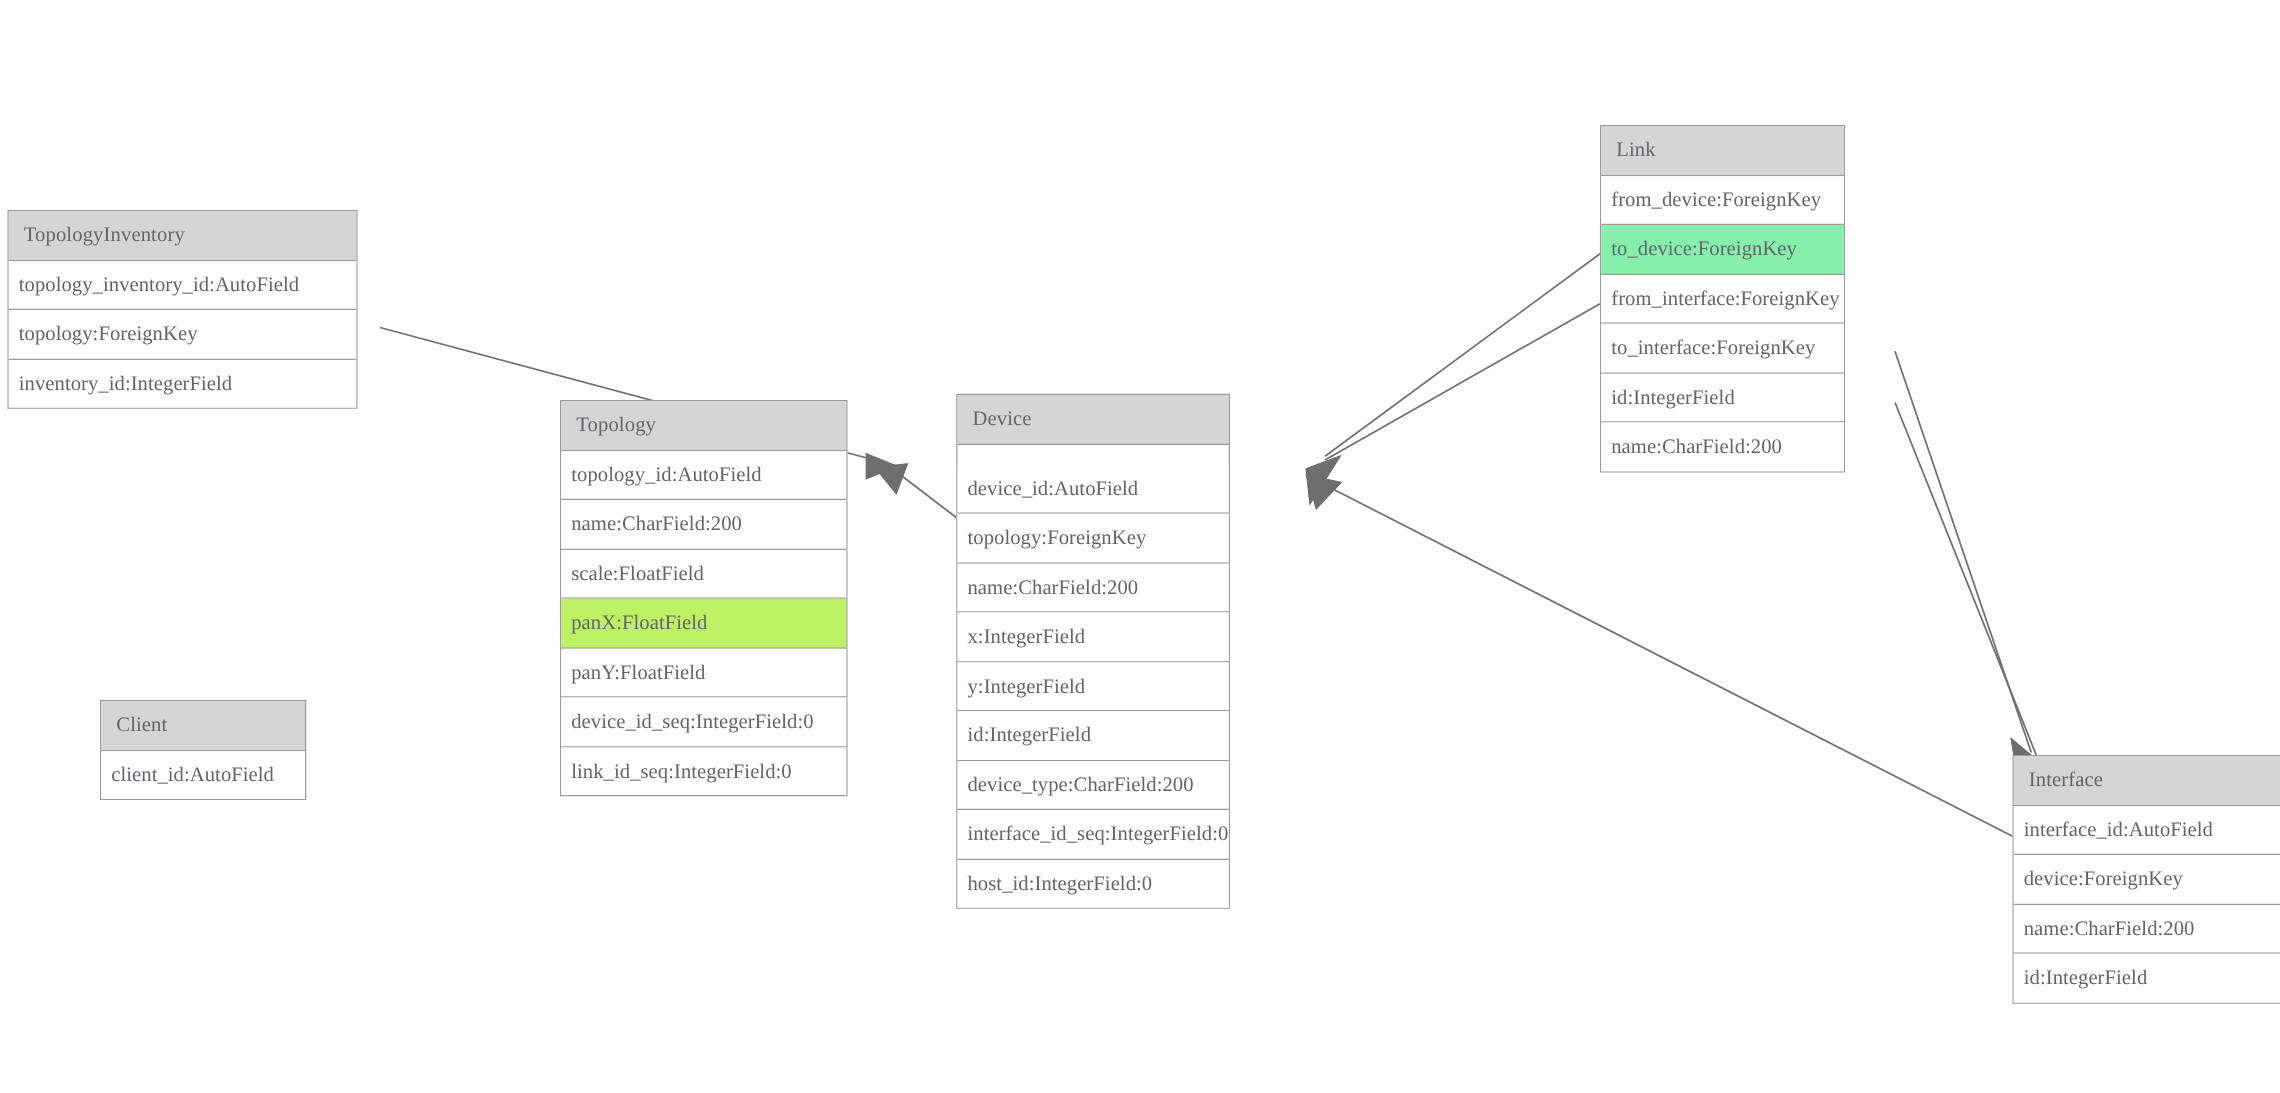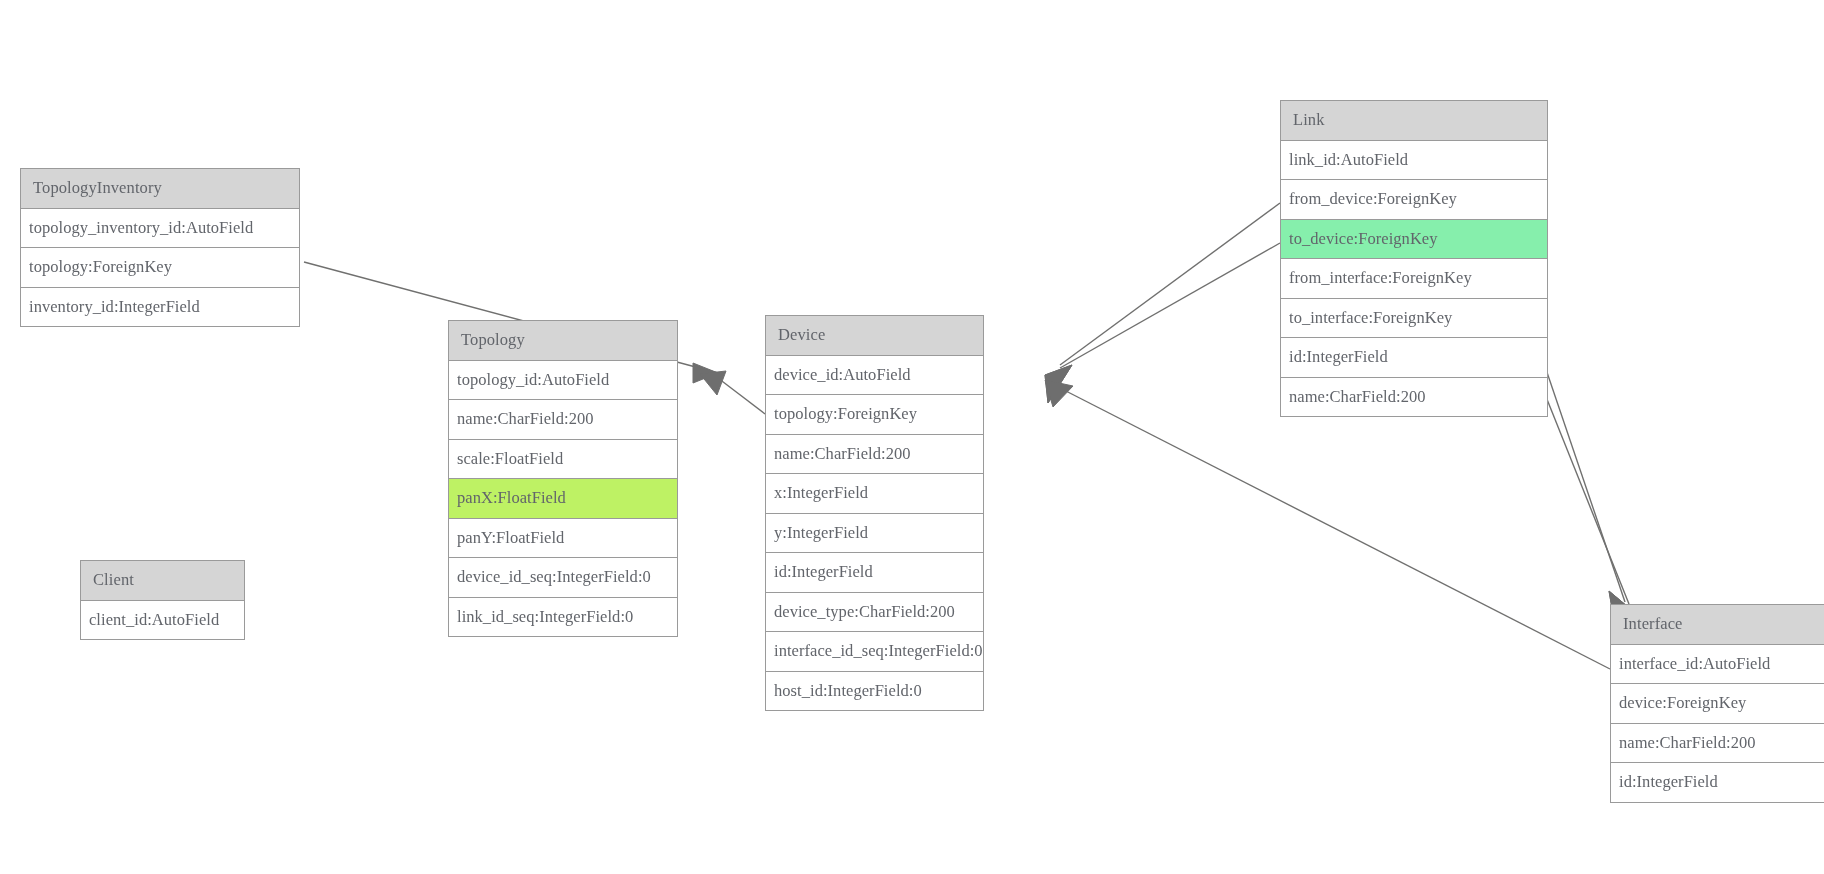"Link" div.entity { width: 268px -> 196px }
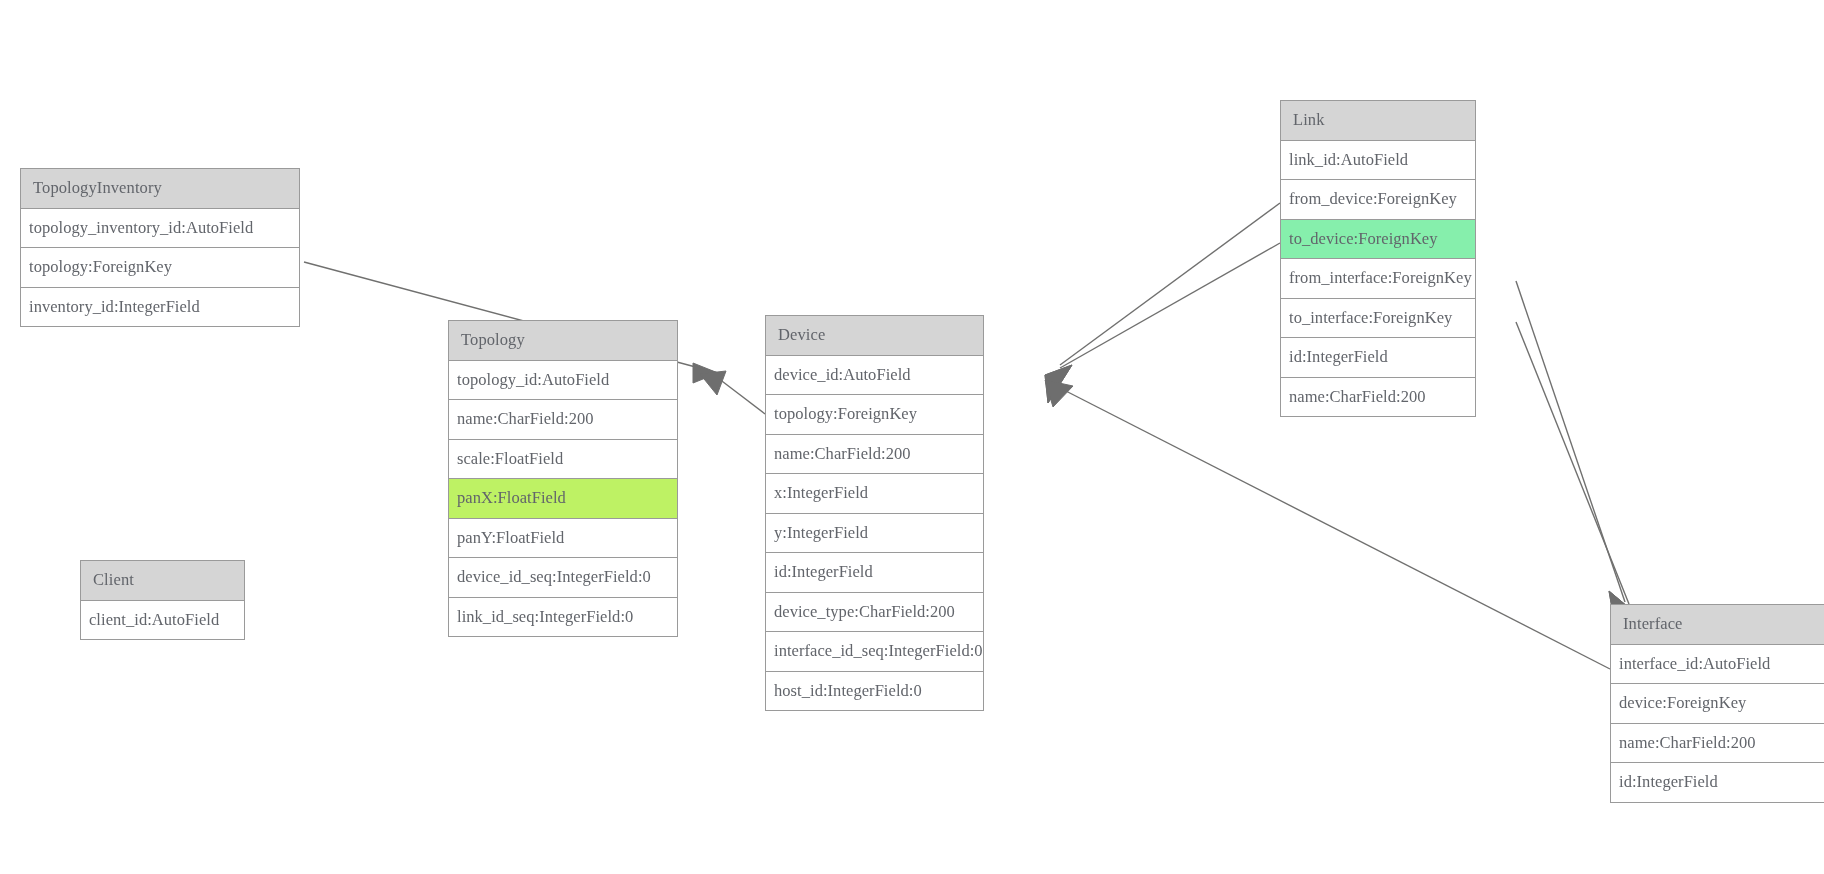"link_id:AutoField" div.entity-row { html: <div>link_id:AutoField</div> -> none }
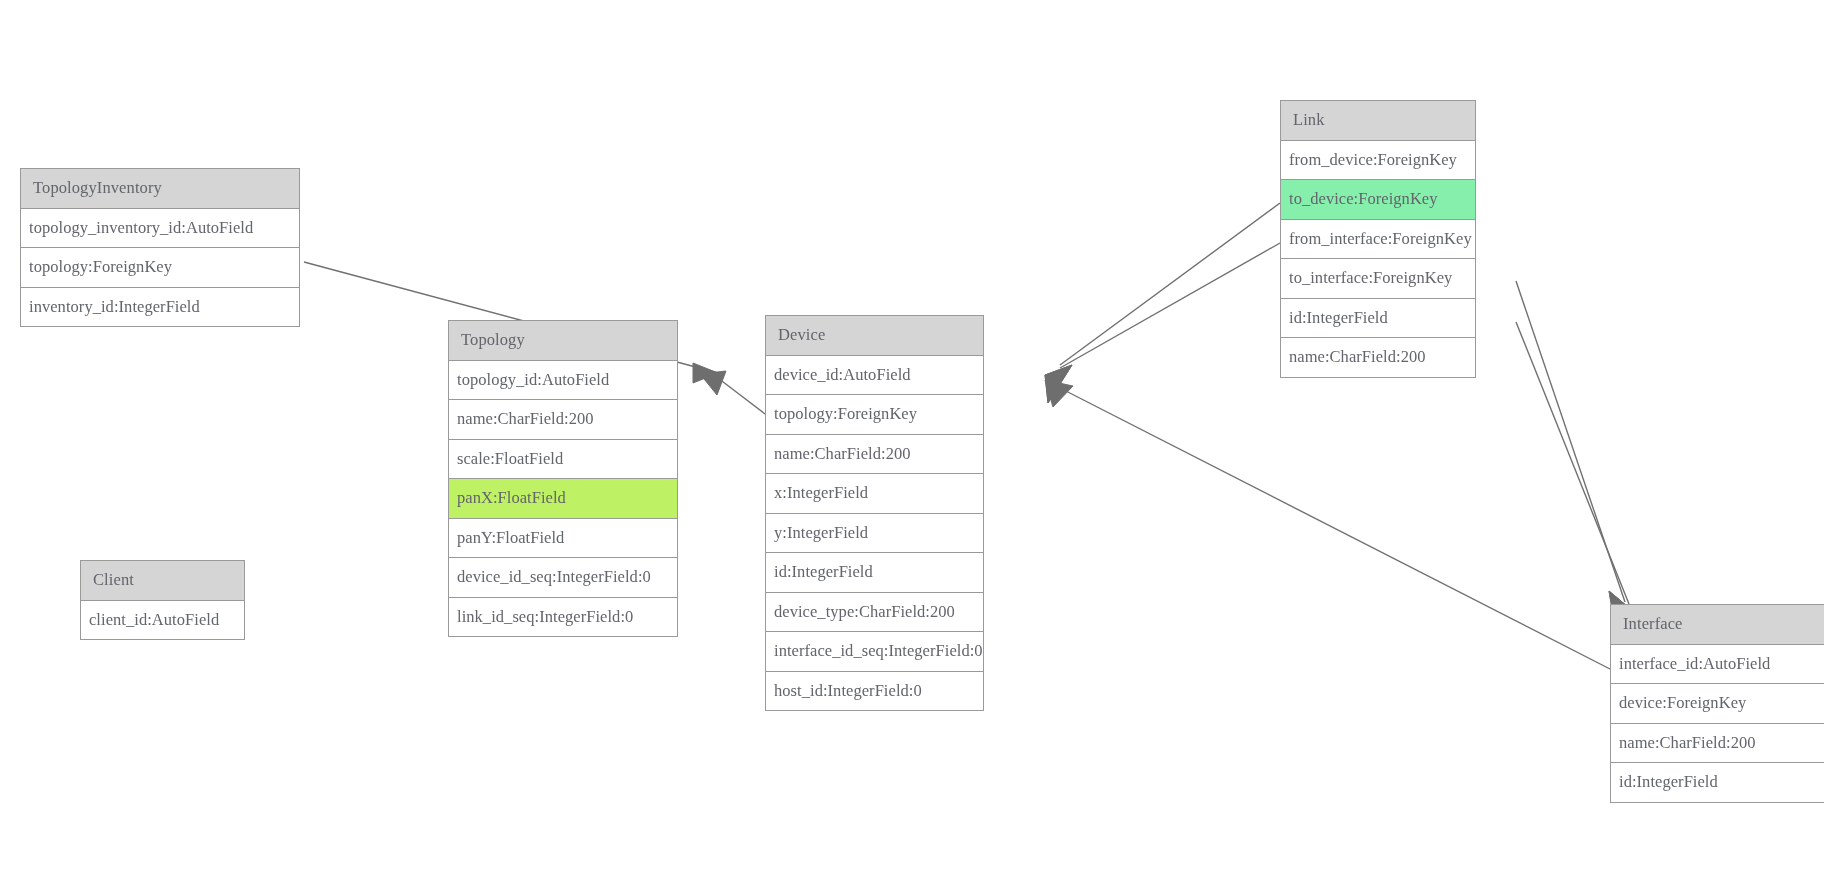"TopologyInventory" div.entity { left: 20px -> 6px }
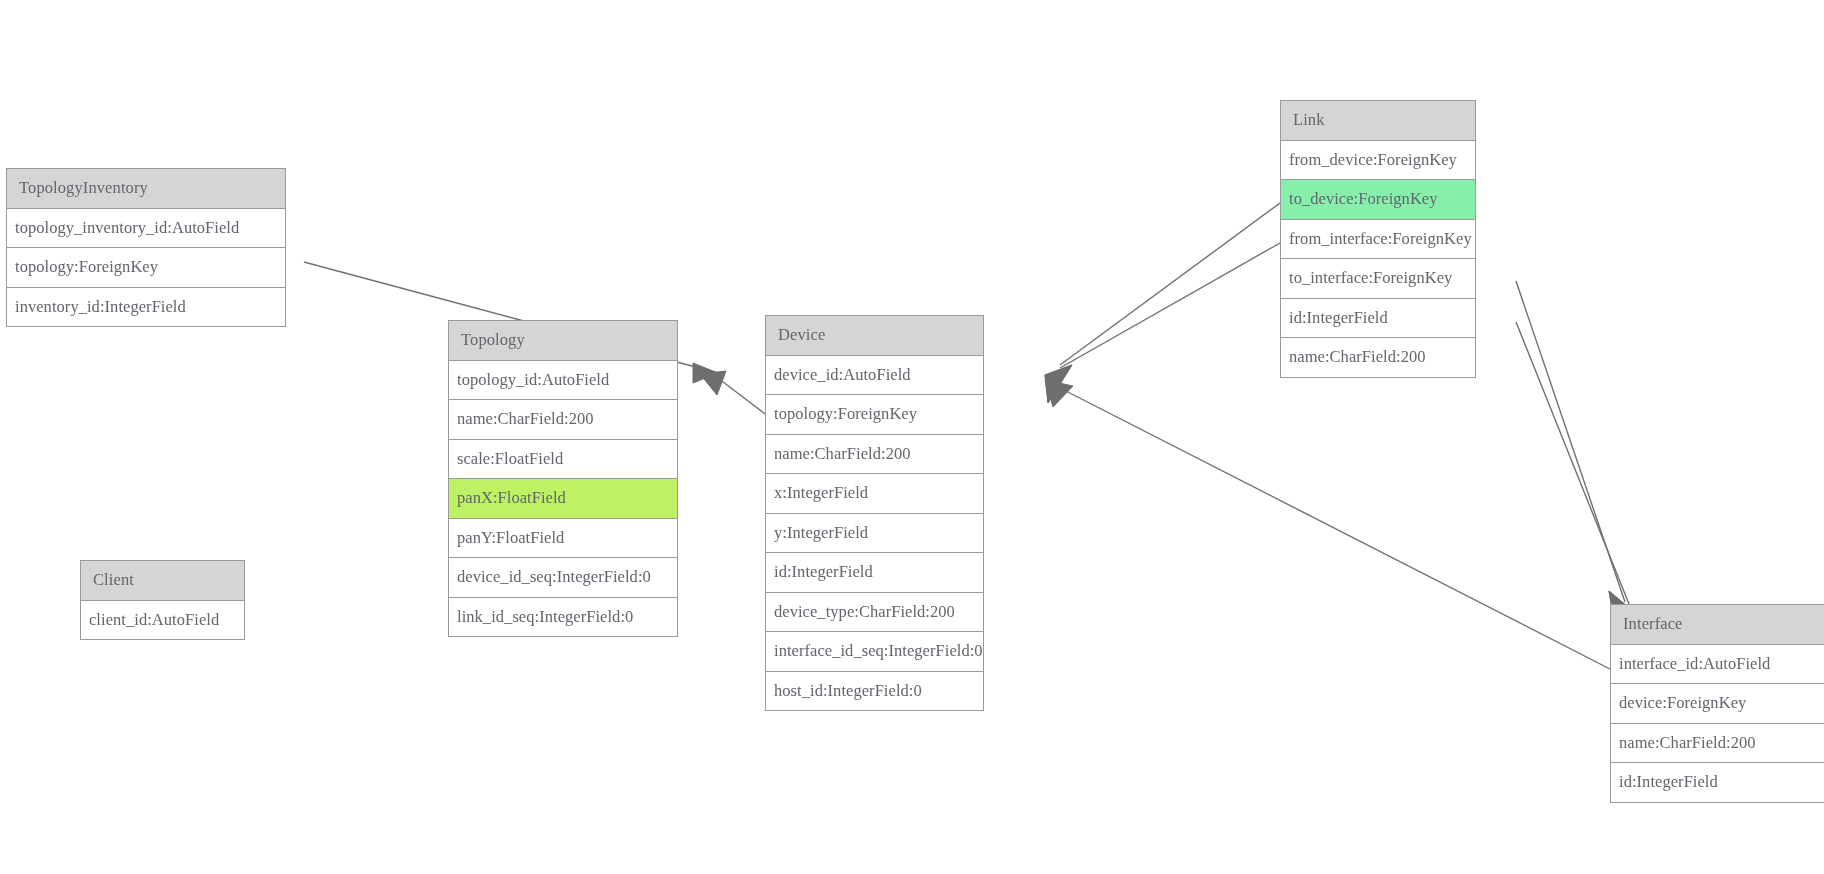"device_id:AutoField" div.entity-row { margin-top: none -> 16px }
